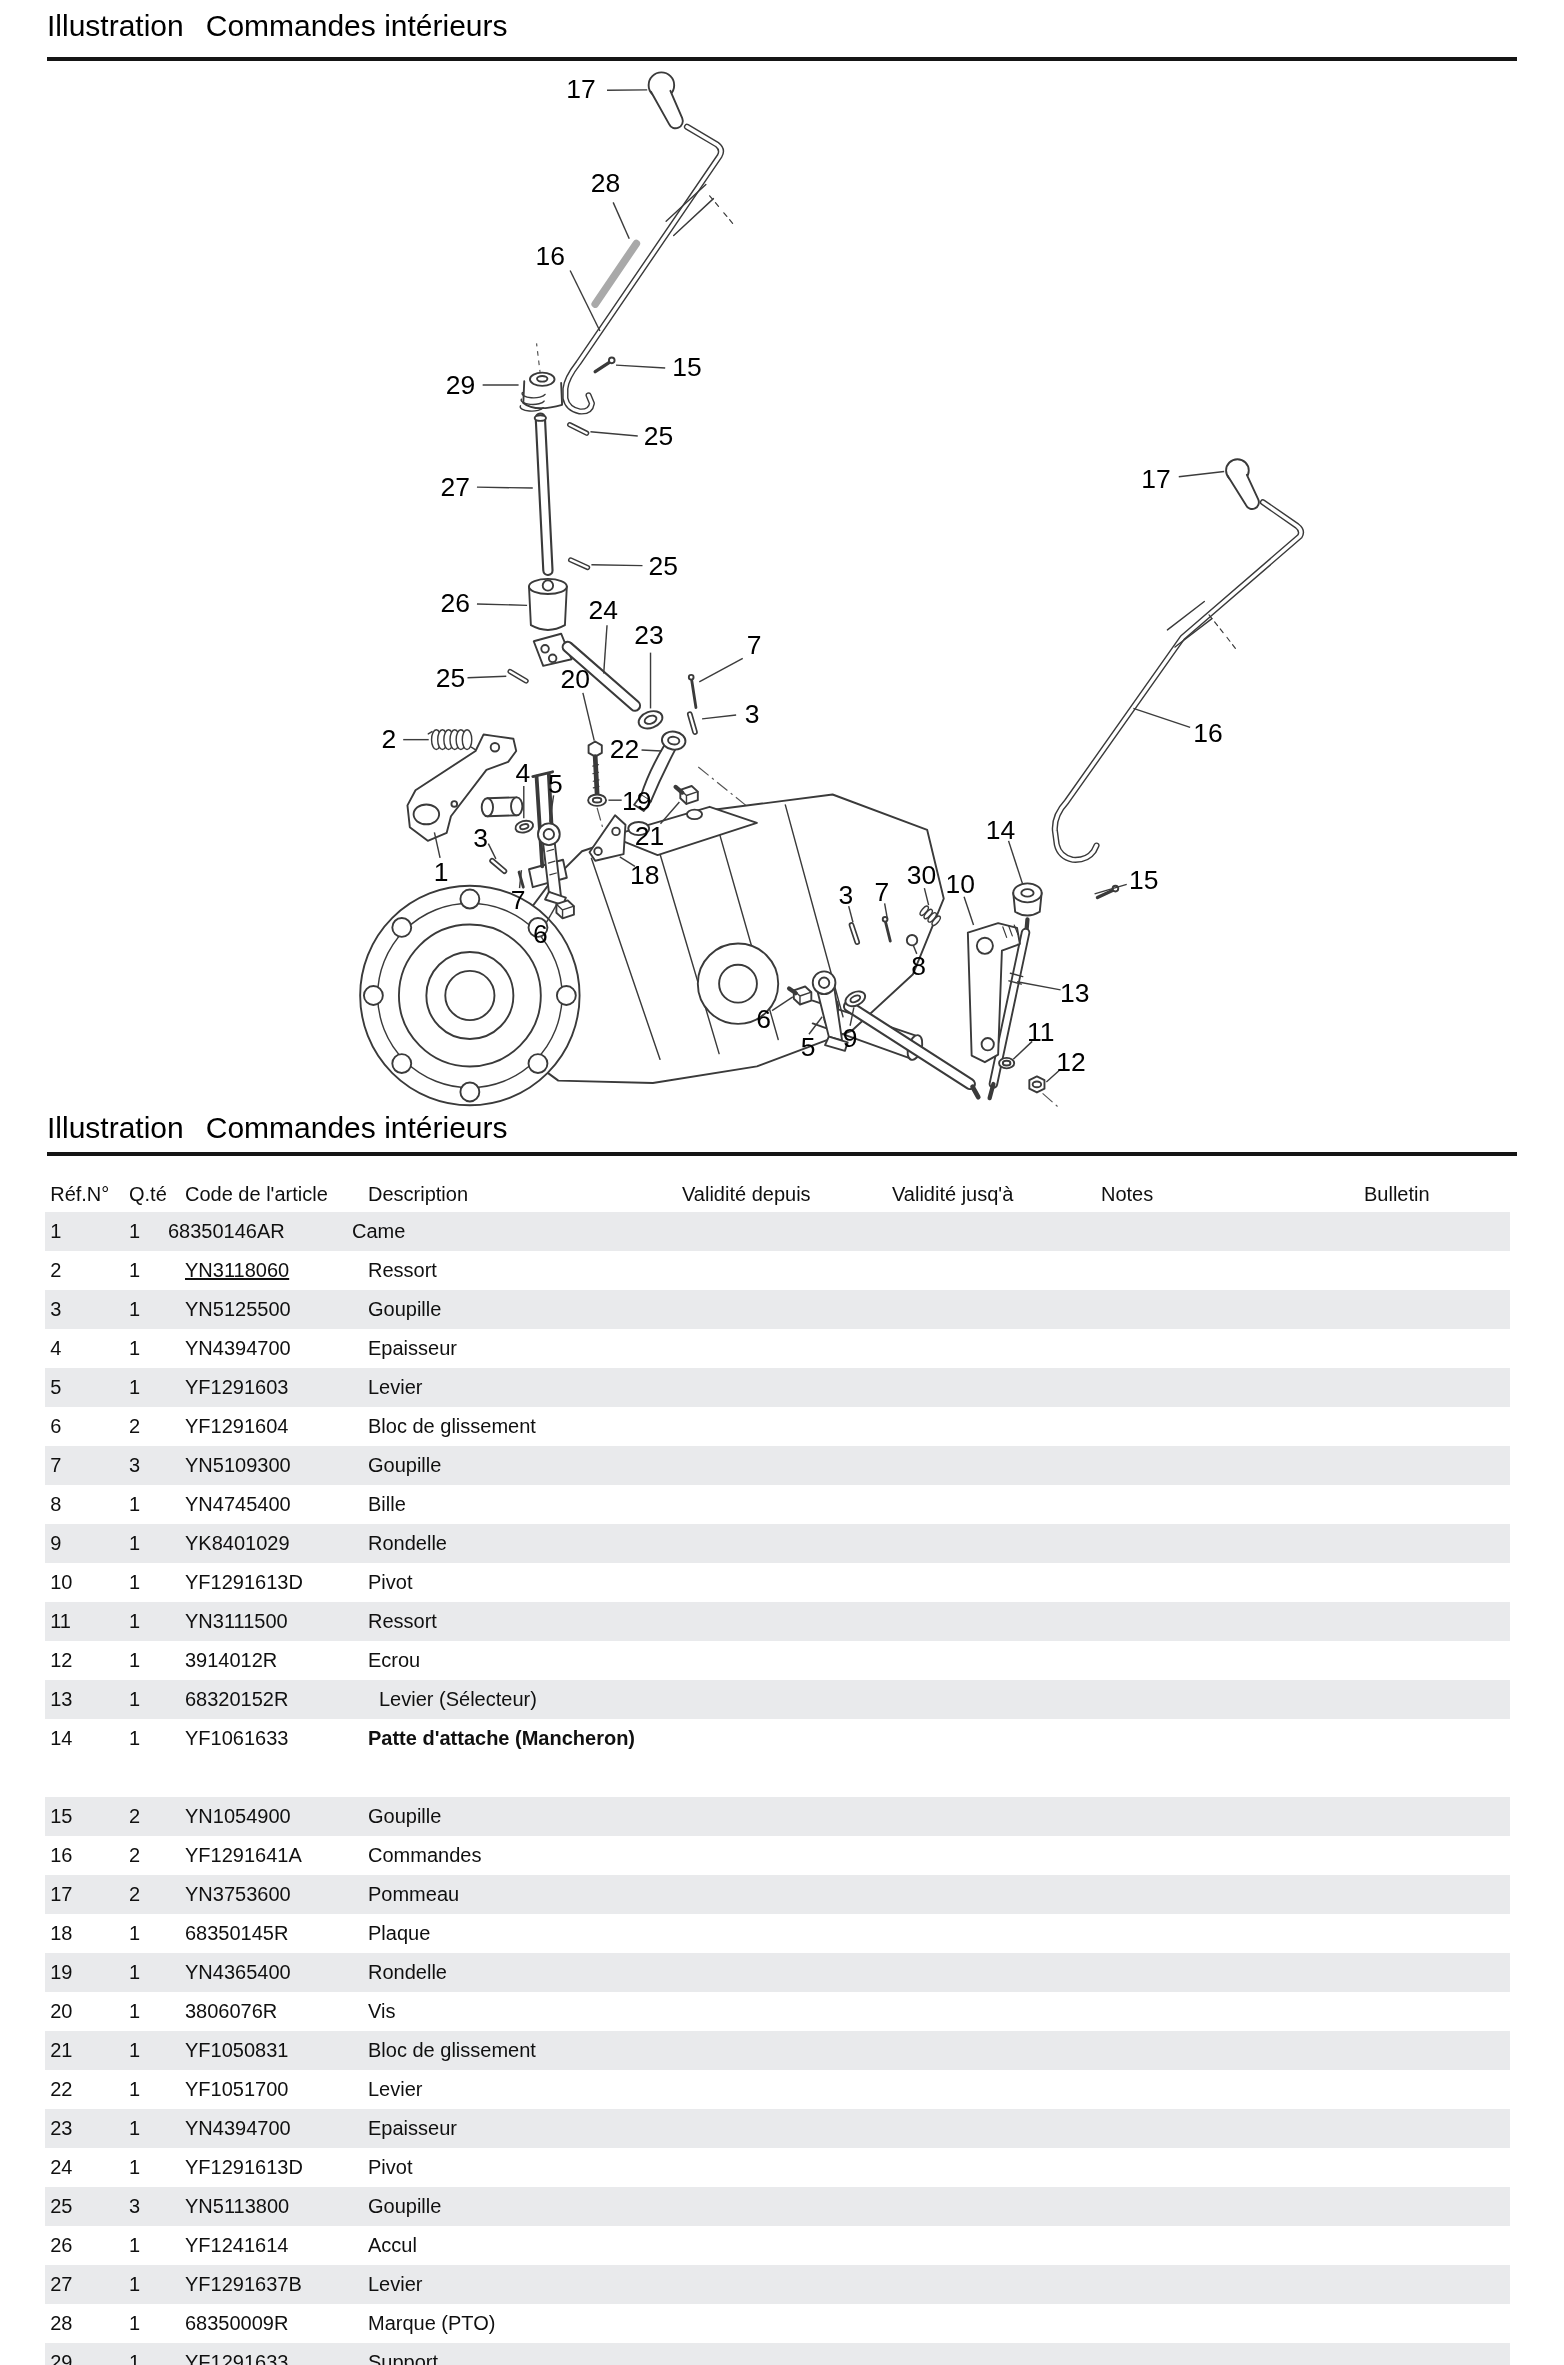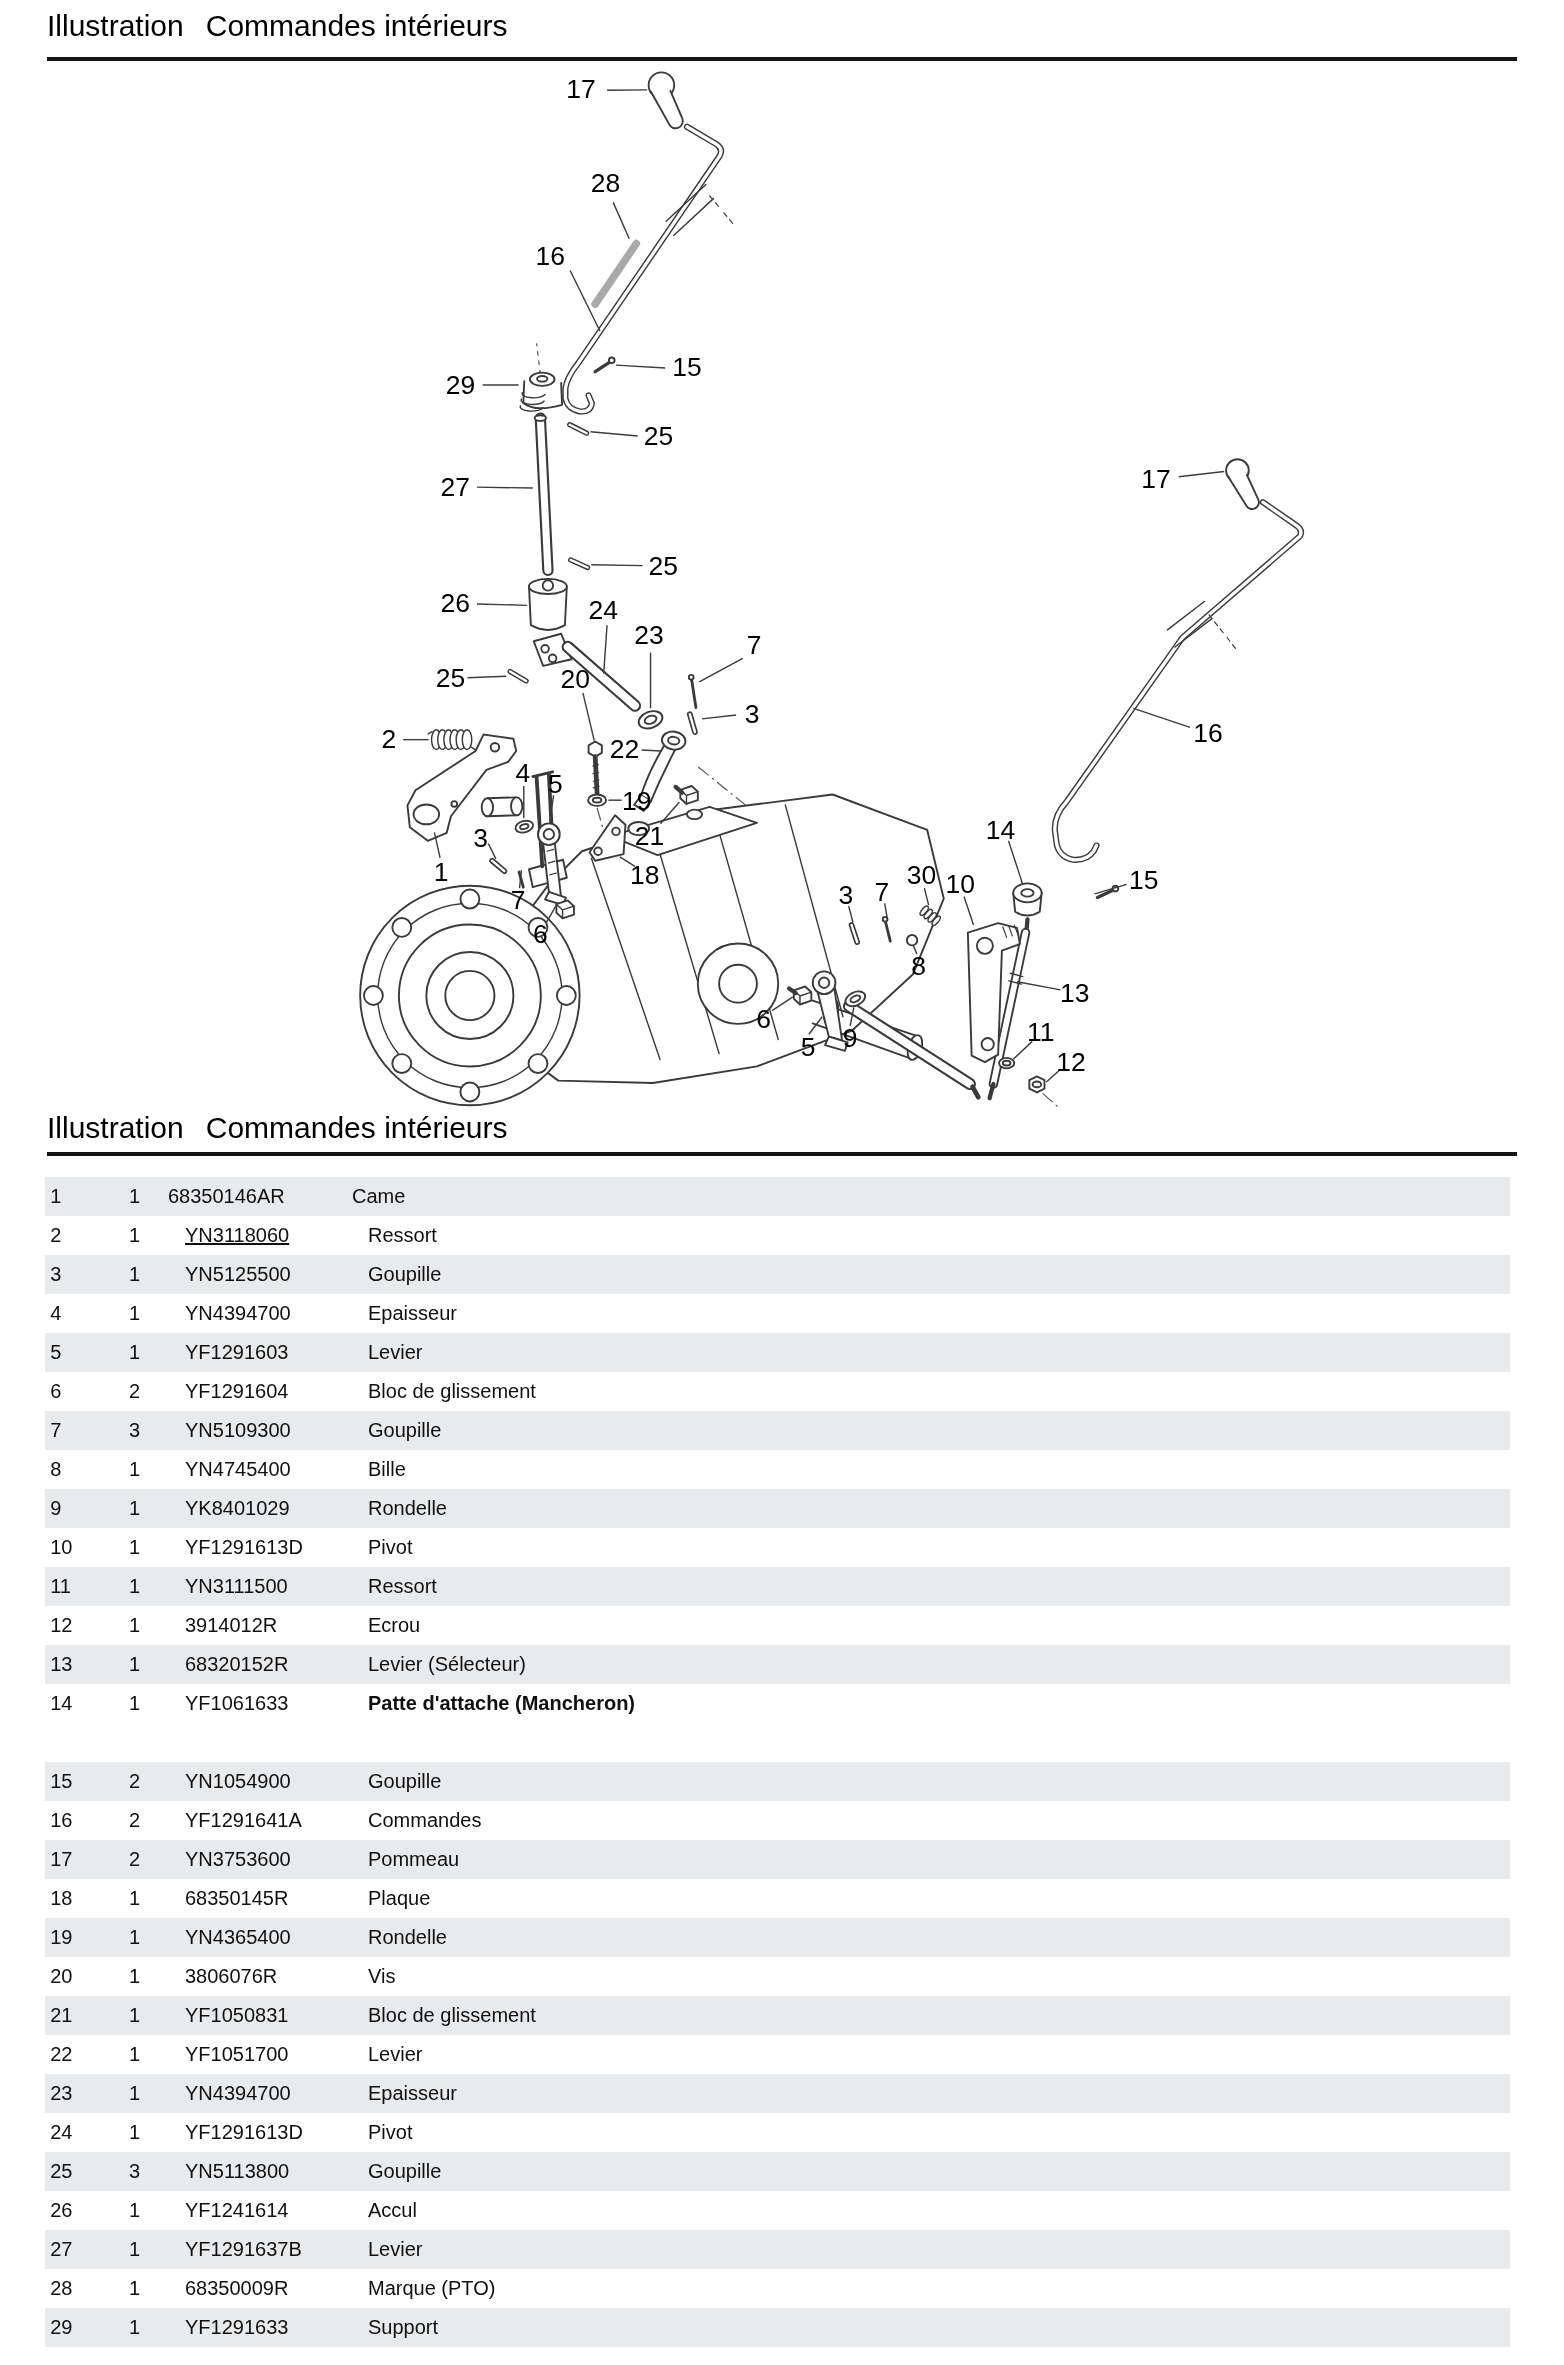"Réf.N°" div.thead { html: none -> <div> <span>Réf.N°</span> <span>Q.té</span> <span>Code de l'article</span> <span>Description</span> <span>Validité depuis</span> <span>Validité jusq'à</span> <span>Notes</span> <span>Bulletin</span> </div> }
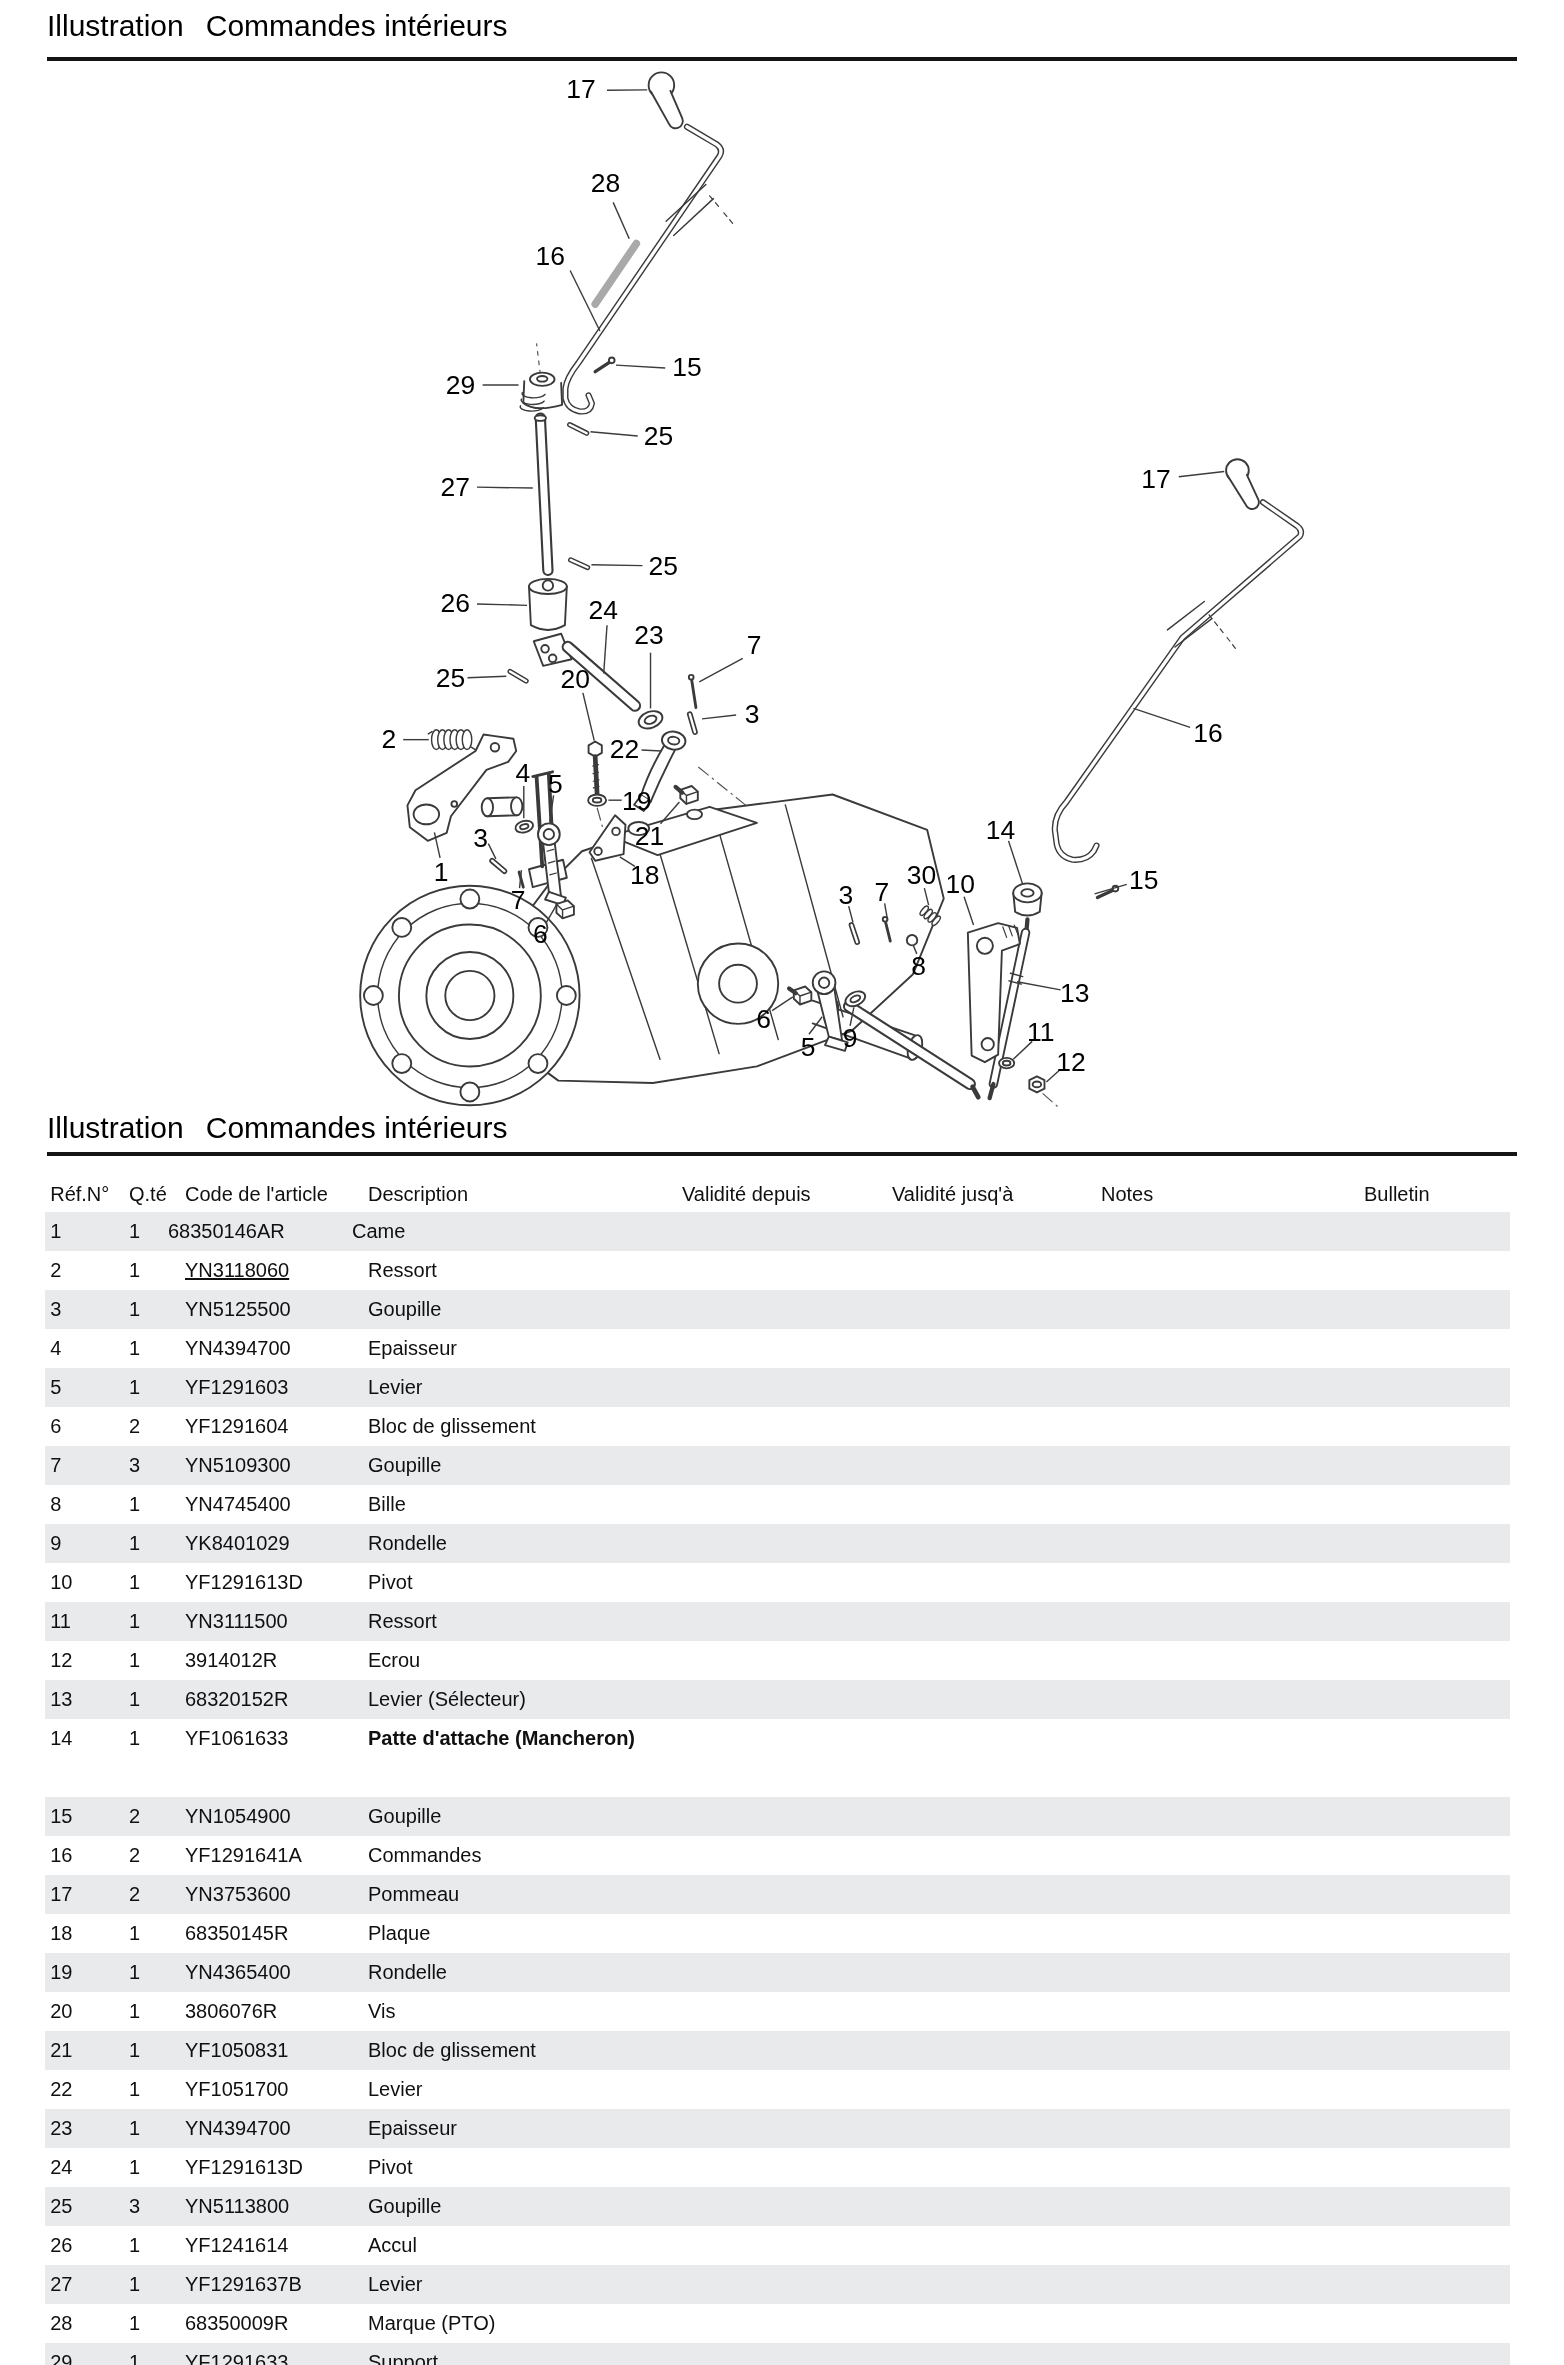"Levier (Sélecteur)" span.cell { left: 323px -> 334px }
